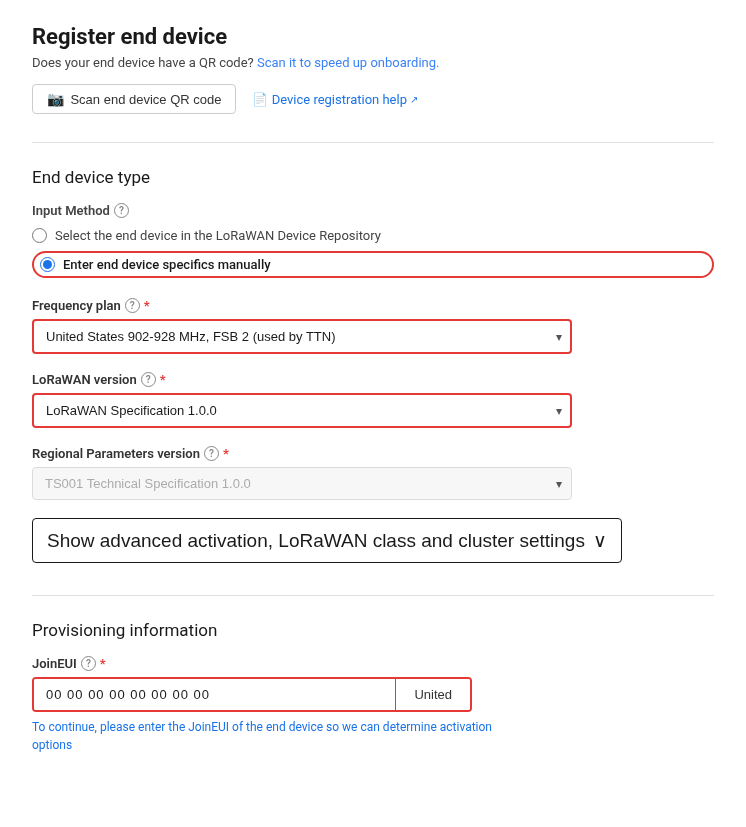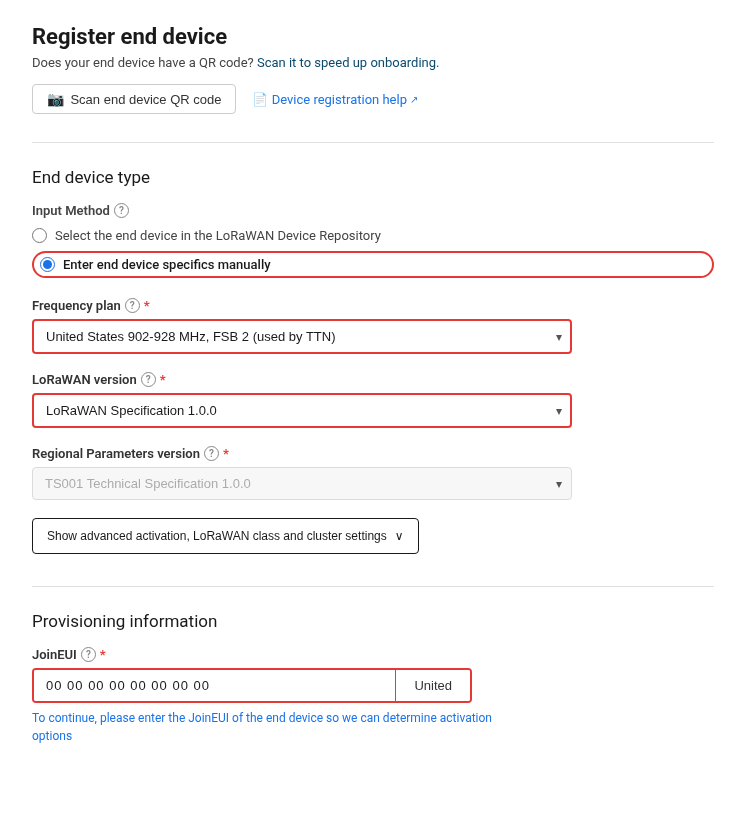"Scan it to speed up" .qr-subtitle a { color: #0c4a6e -> #3b82f6 }
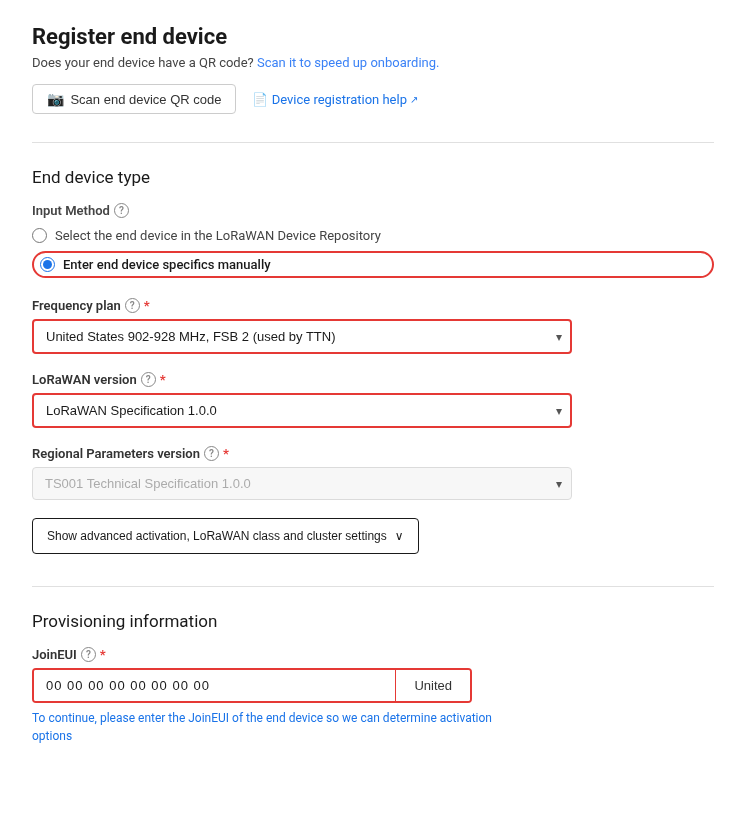"Show advanced activation, LoRaWAN class" .advanced-toggle { font-size: 12px -> 19px }
